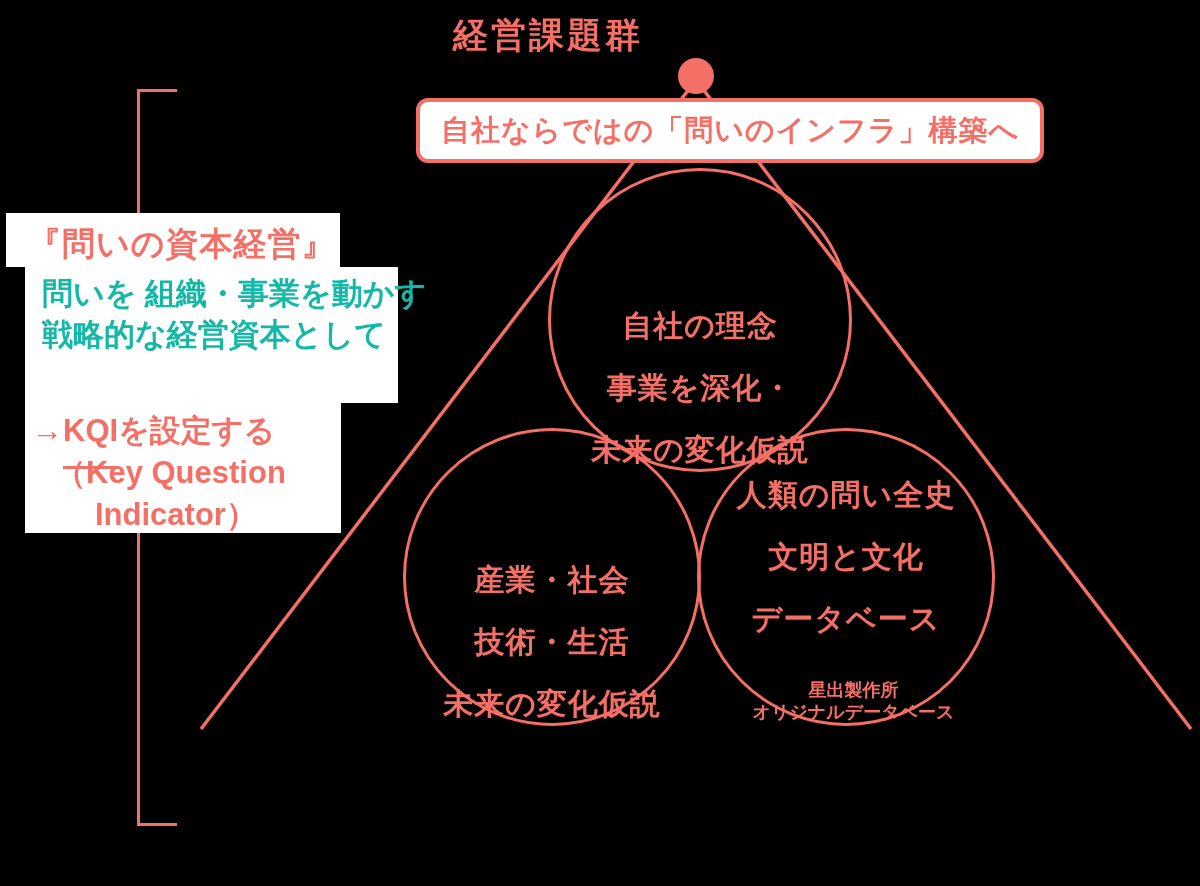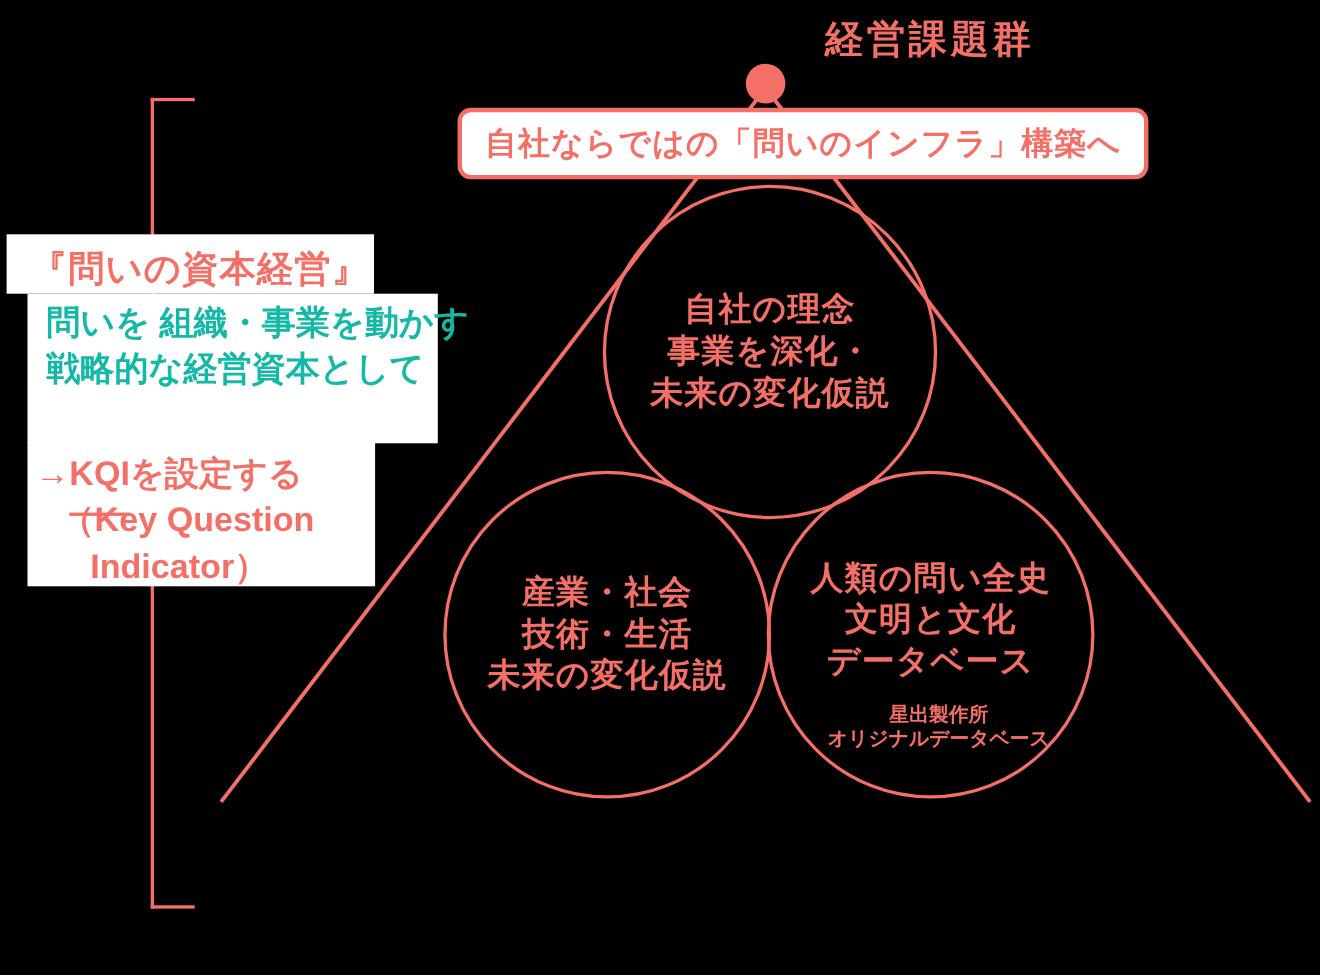"経営課題群" .diagram-title { left: 440px -> 453px; text-align: right -> left }
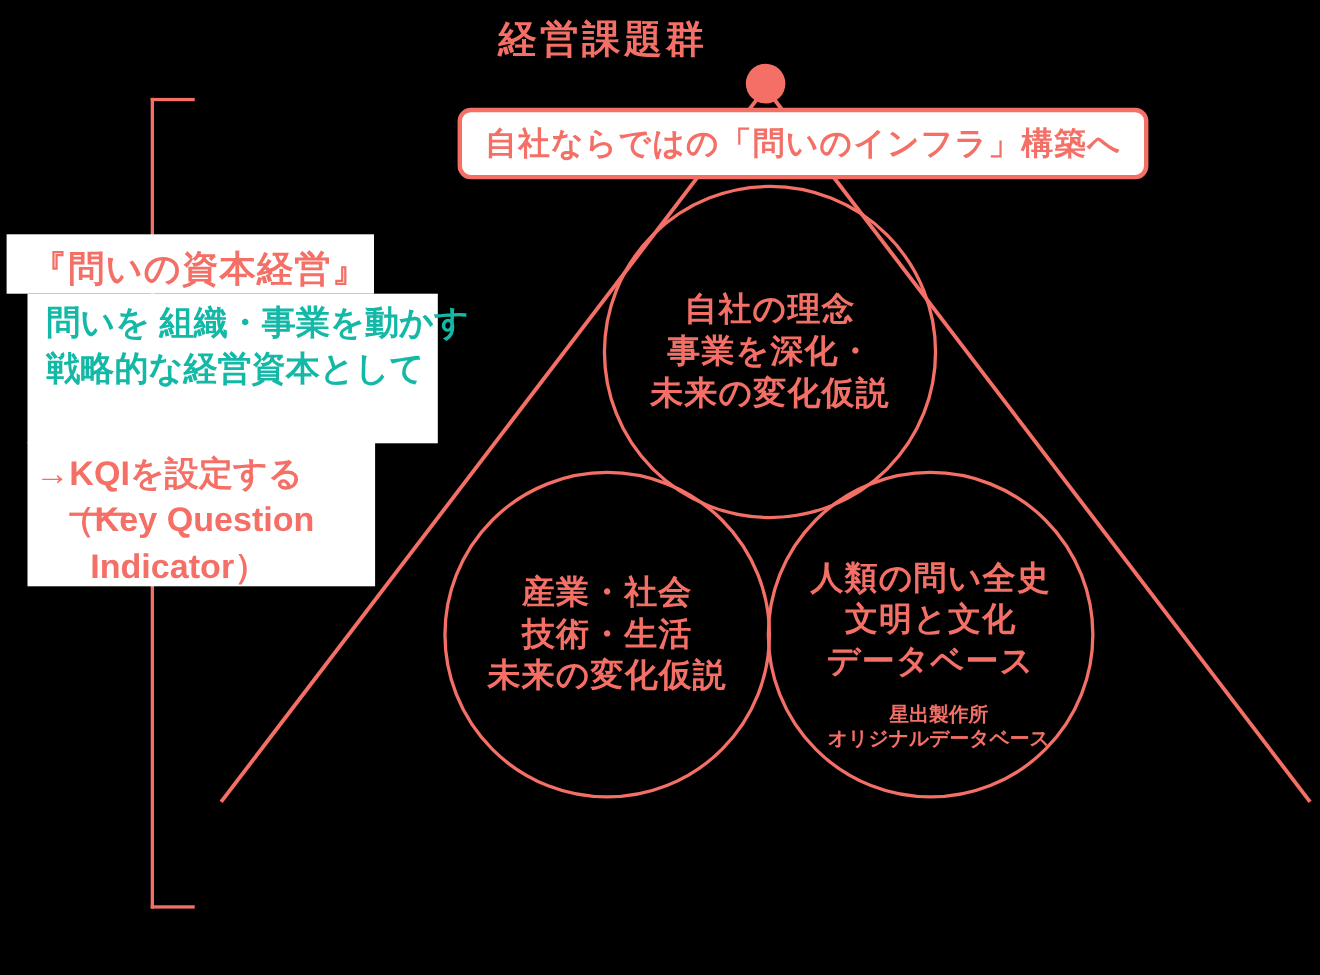"自社の理念" .venn-circle { gap: none -> 24px; justify-content: center -> flex-end }
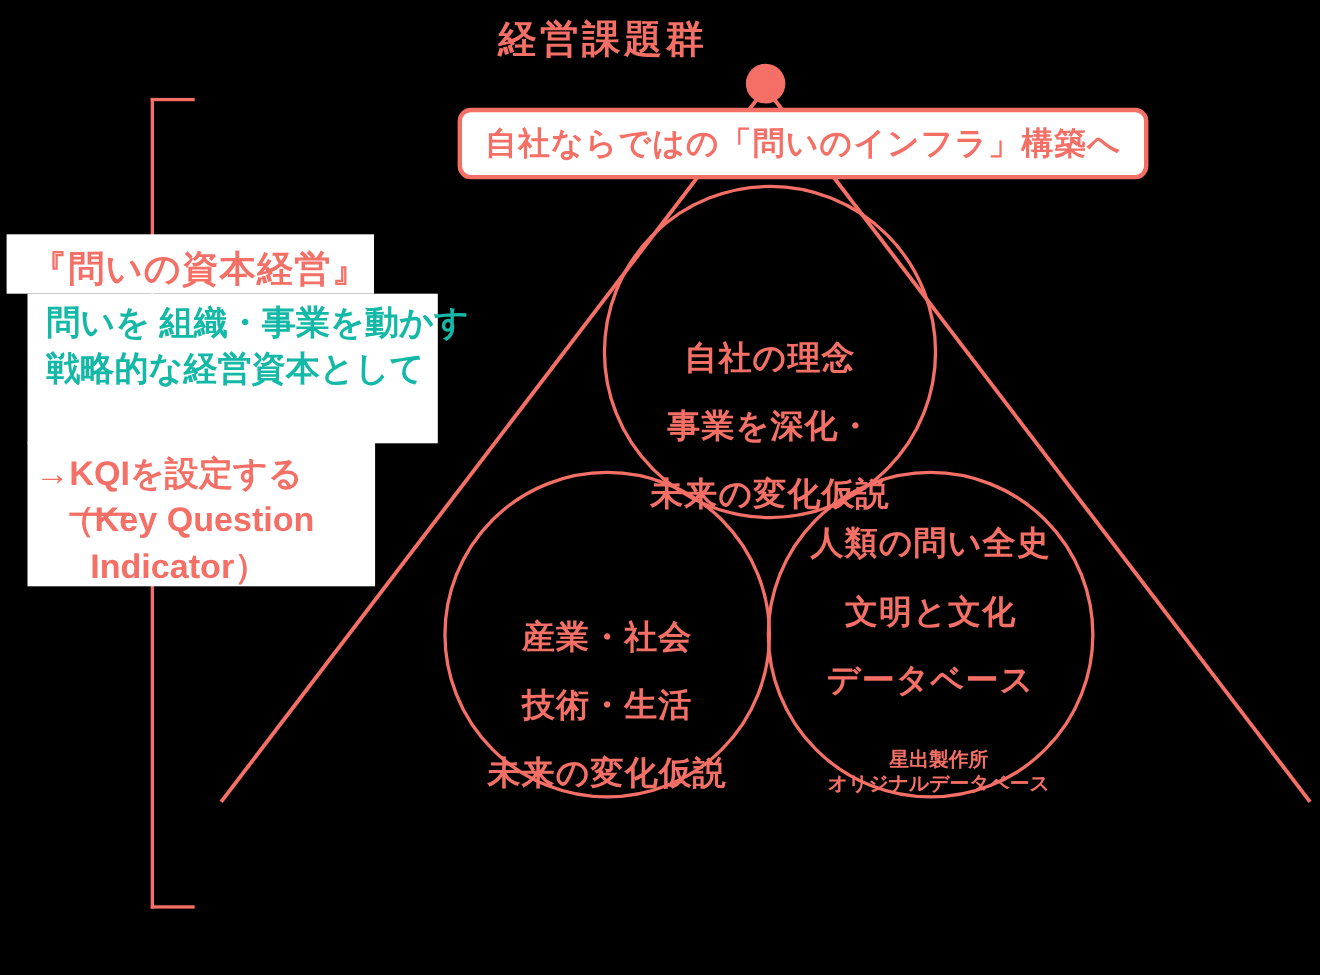"Indicator）" .kqi-sub-2 { margin-left: 50px -> 63px }
